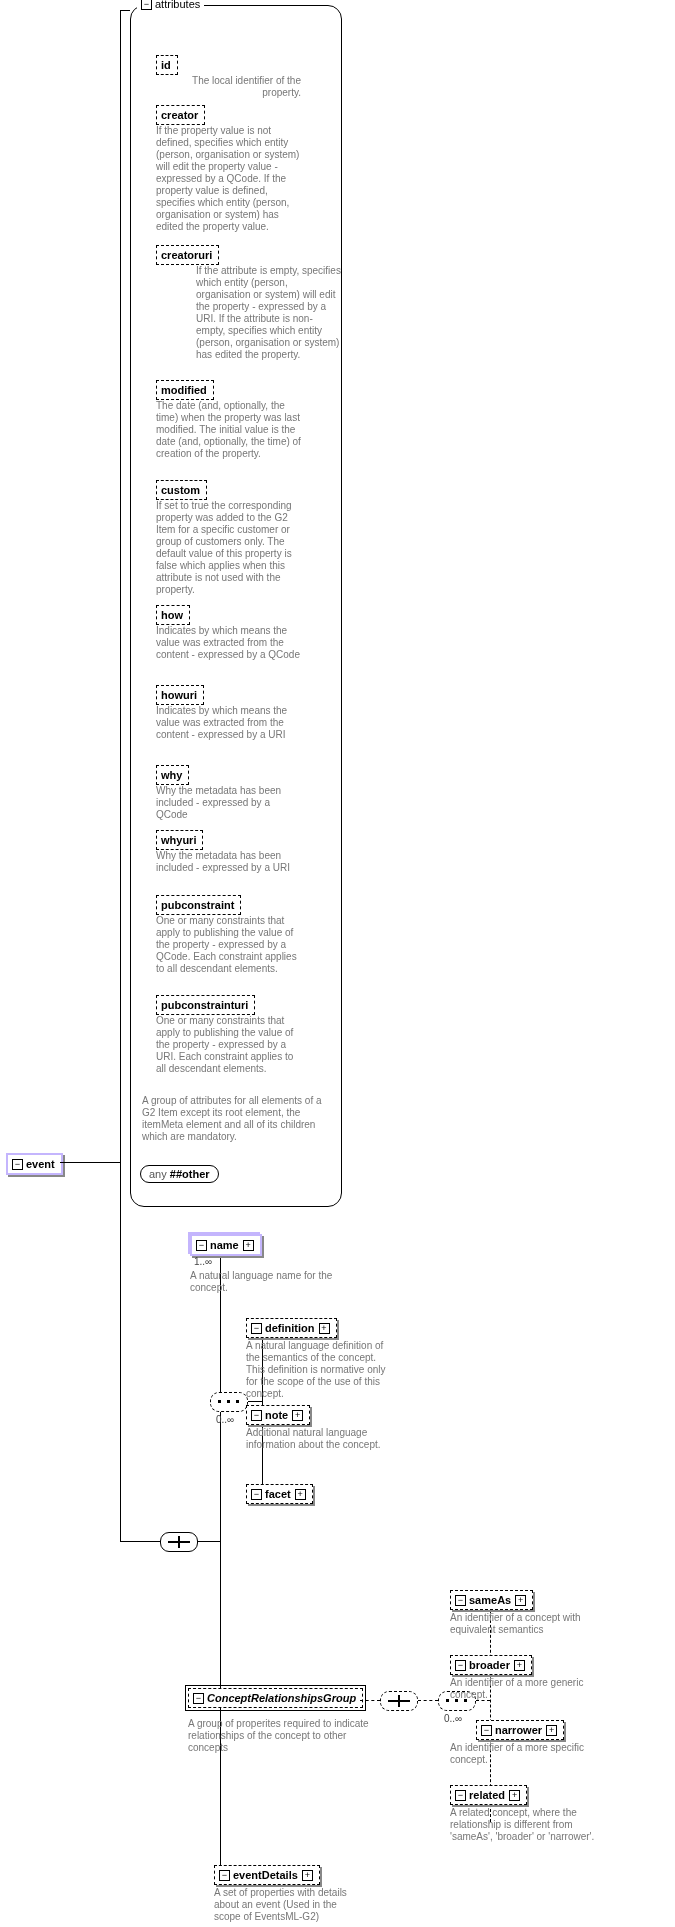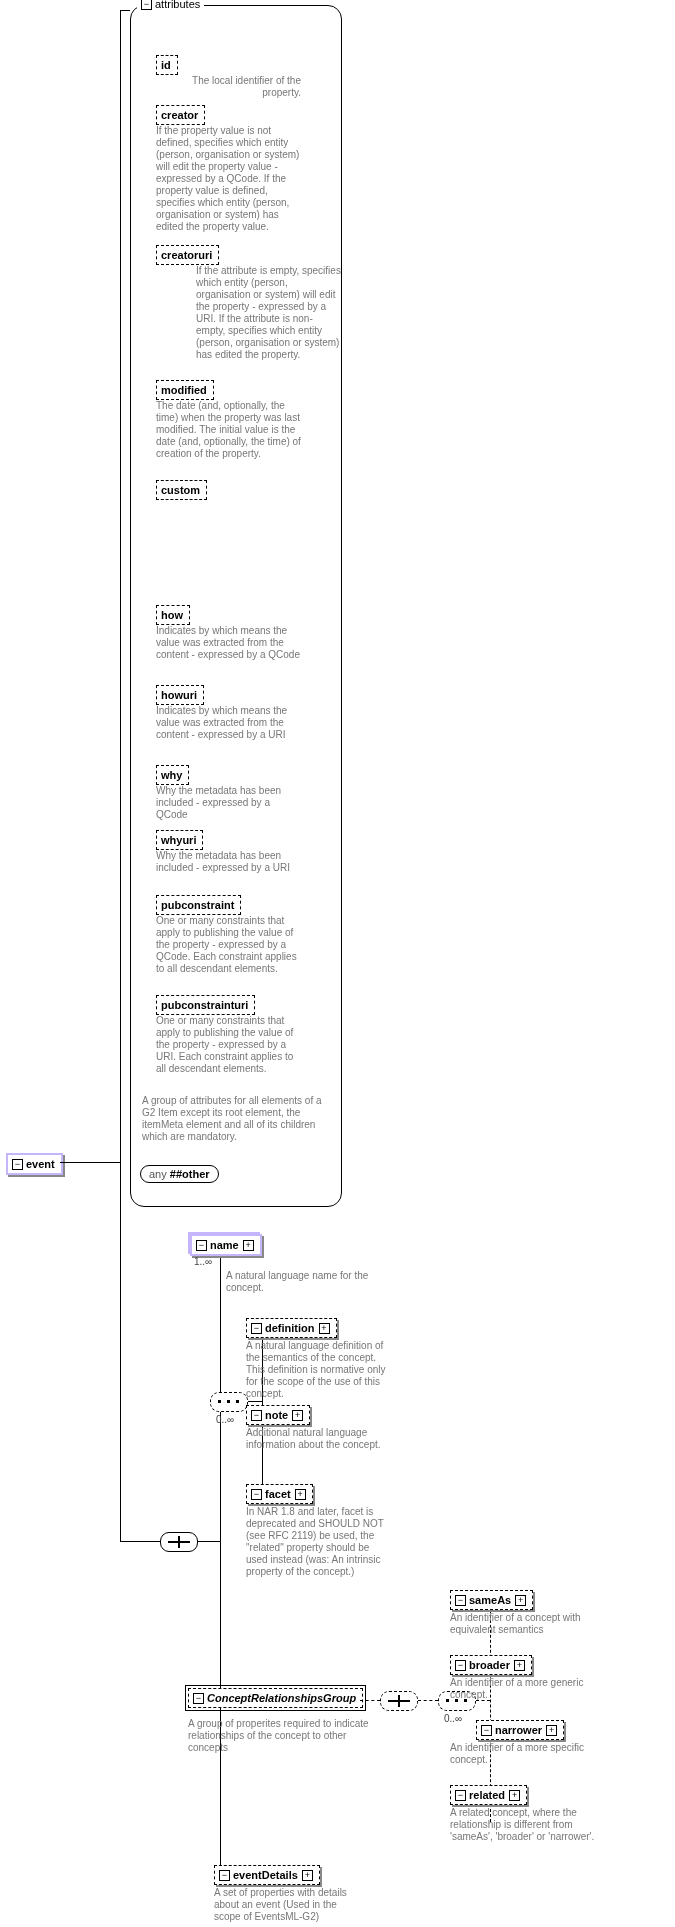"If set to true the" div.desc { html: none -> <div>If set to true the corresponding property was added to the G2 Item for a specific customer or group of customers only. The default value of this property is false which applies when this attribute is not used with the property.</div> }
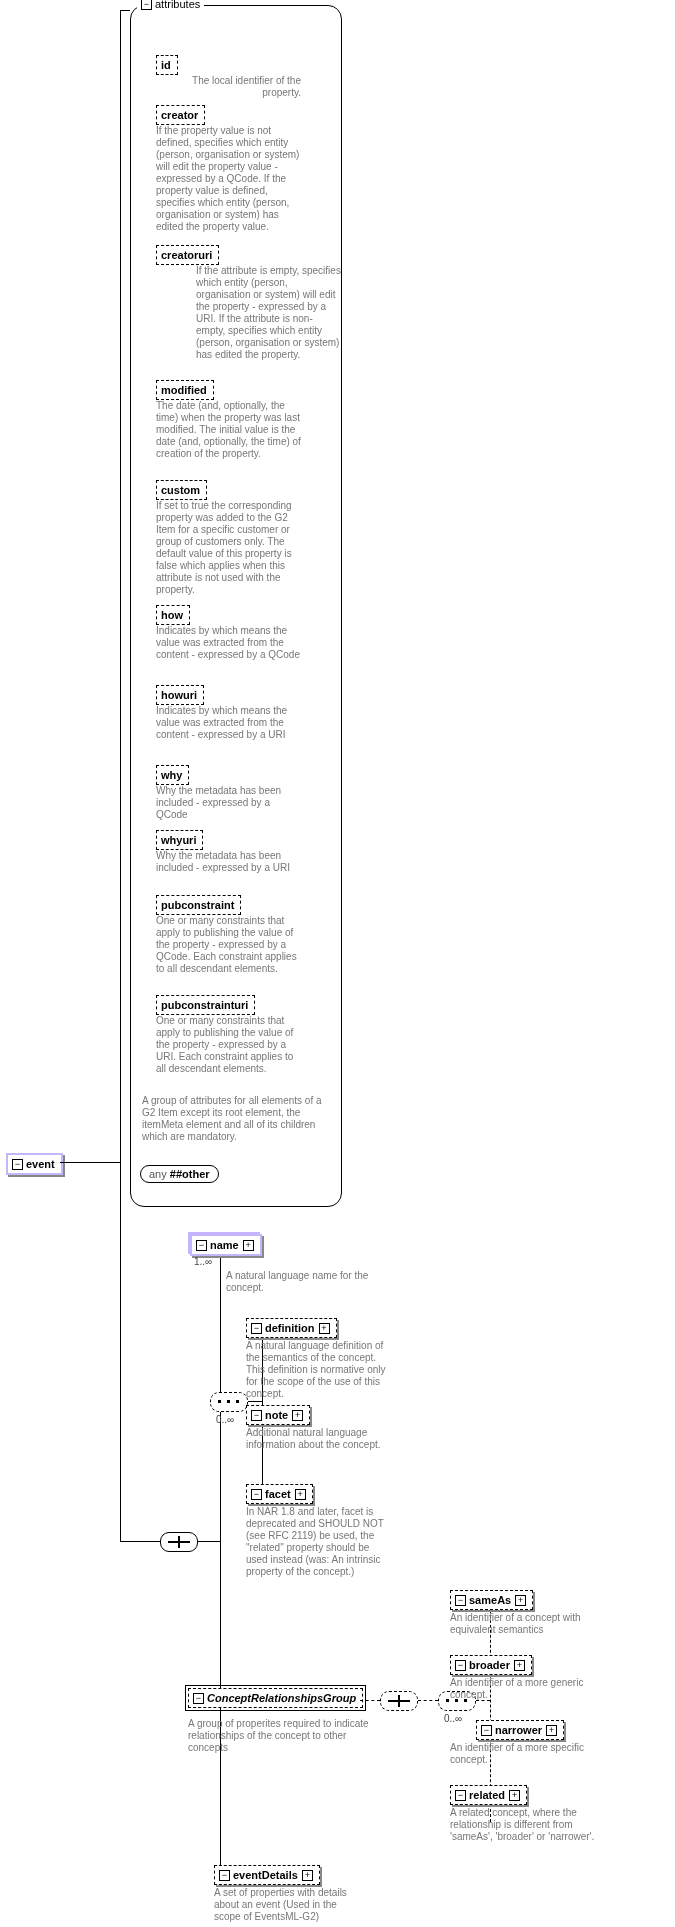"A natural language name for" div.desc { margin-left: 36px -> none }
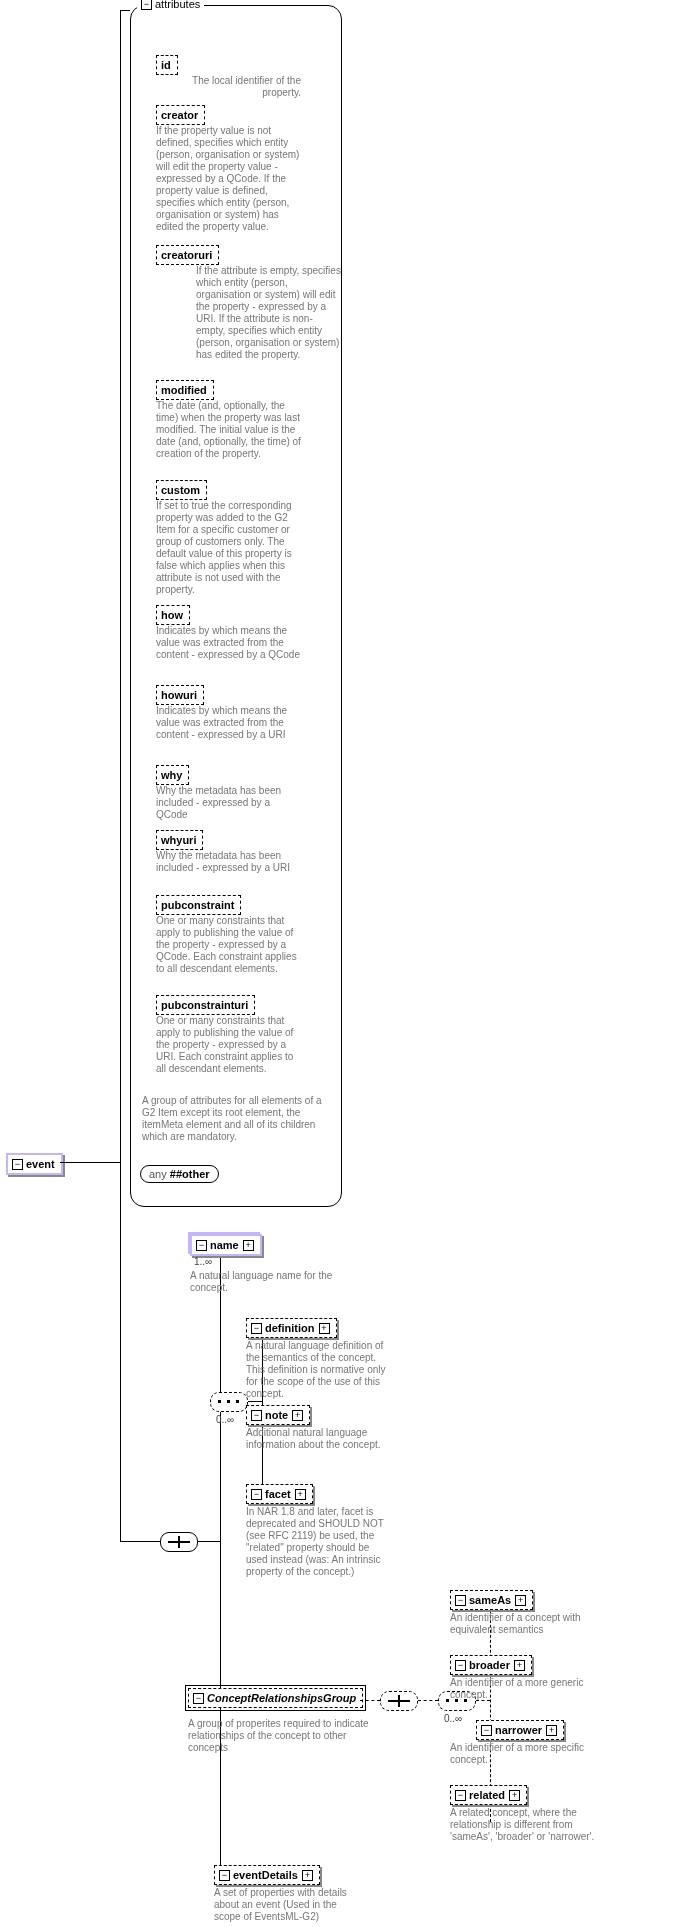"In NAR 1.8 and later," div.desc { html: <div>In NAR 1.8 and later, facet is deprecated and SHOULD NOT (see RFC 2119) be used, the "related" property should be used instead (was: An intrinsic property of the concept.)</div> -> none }
